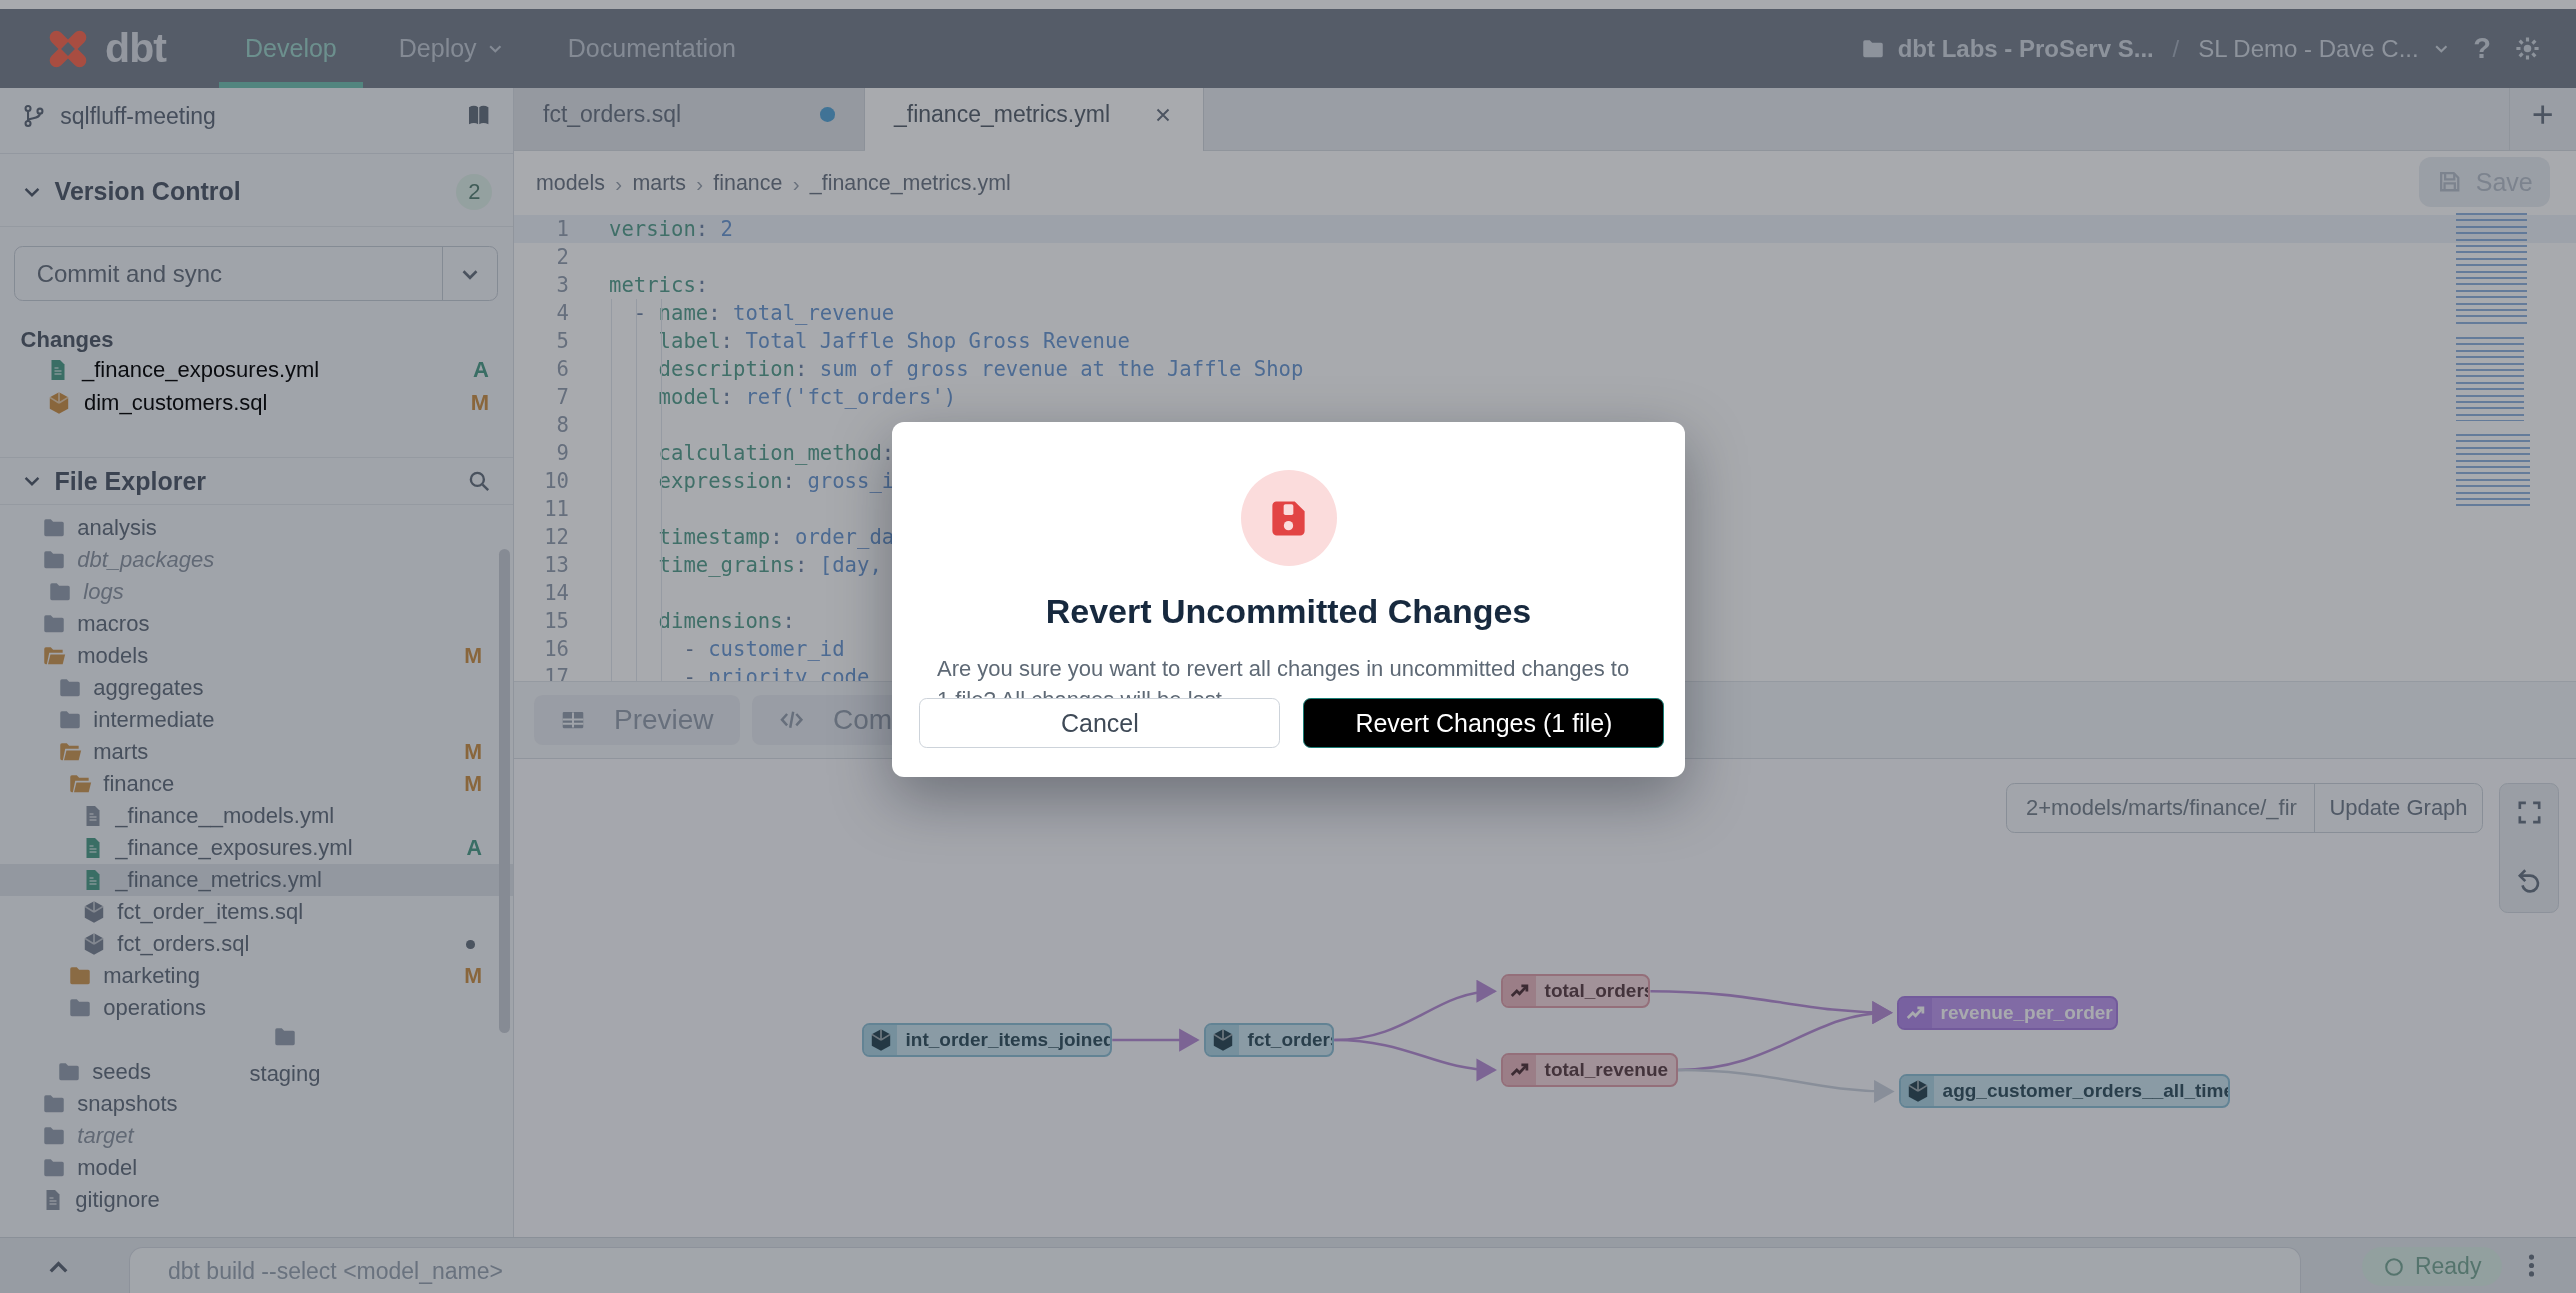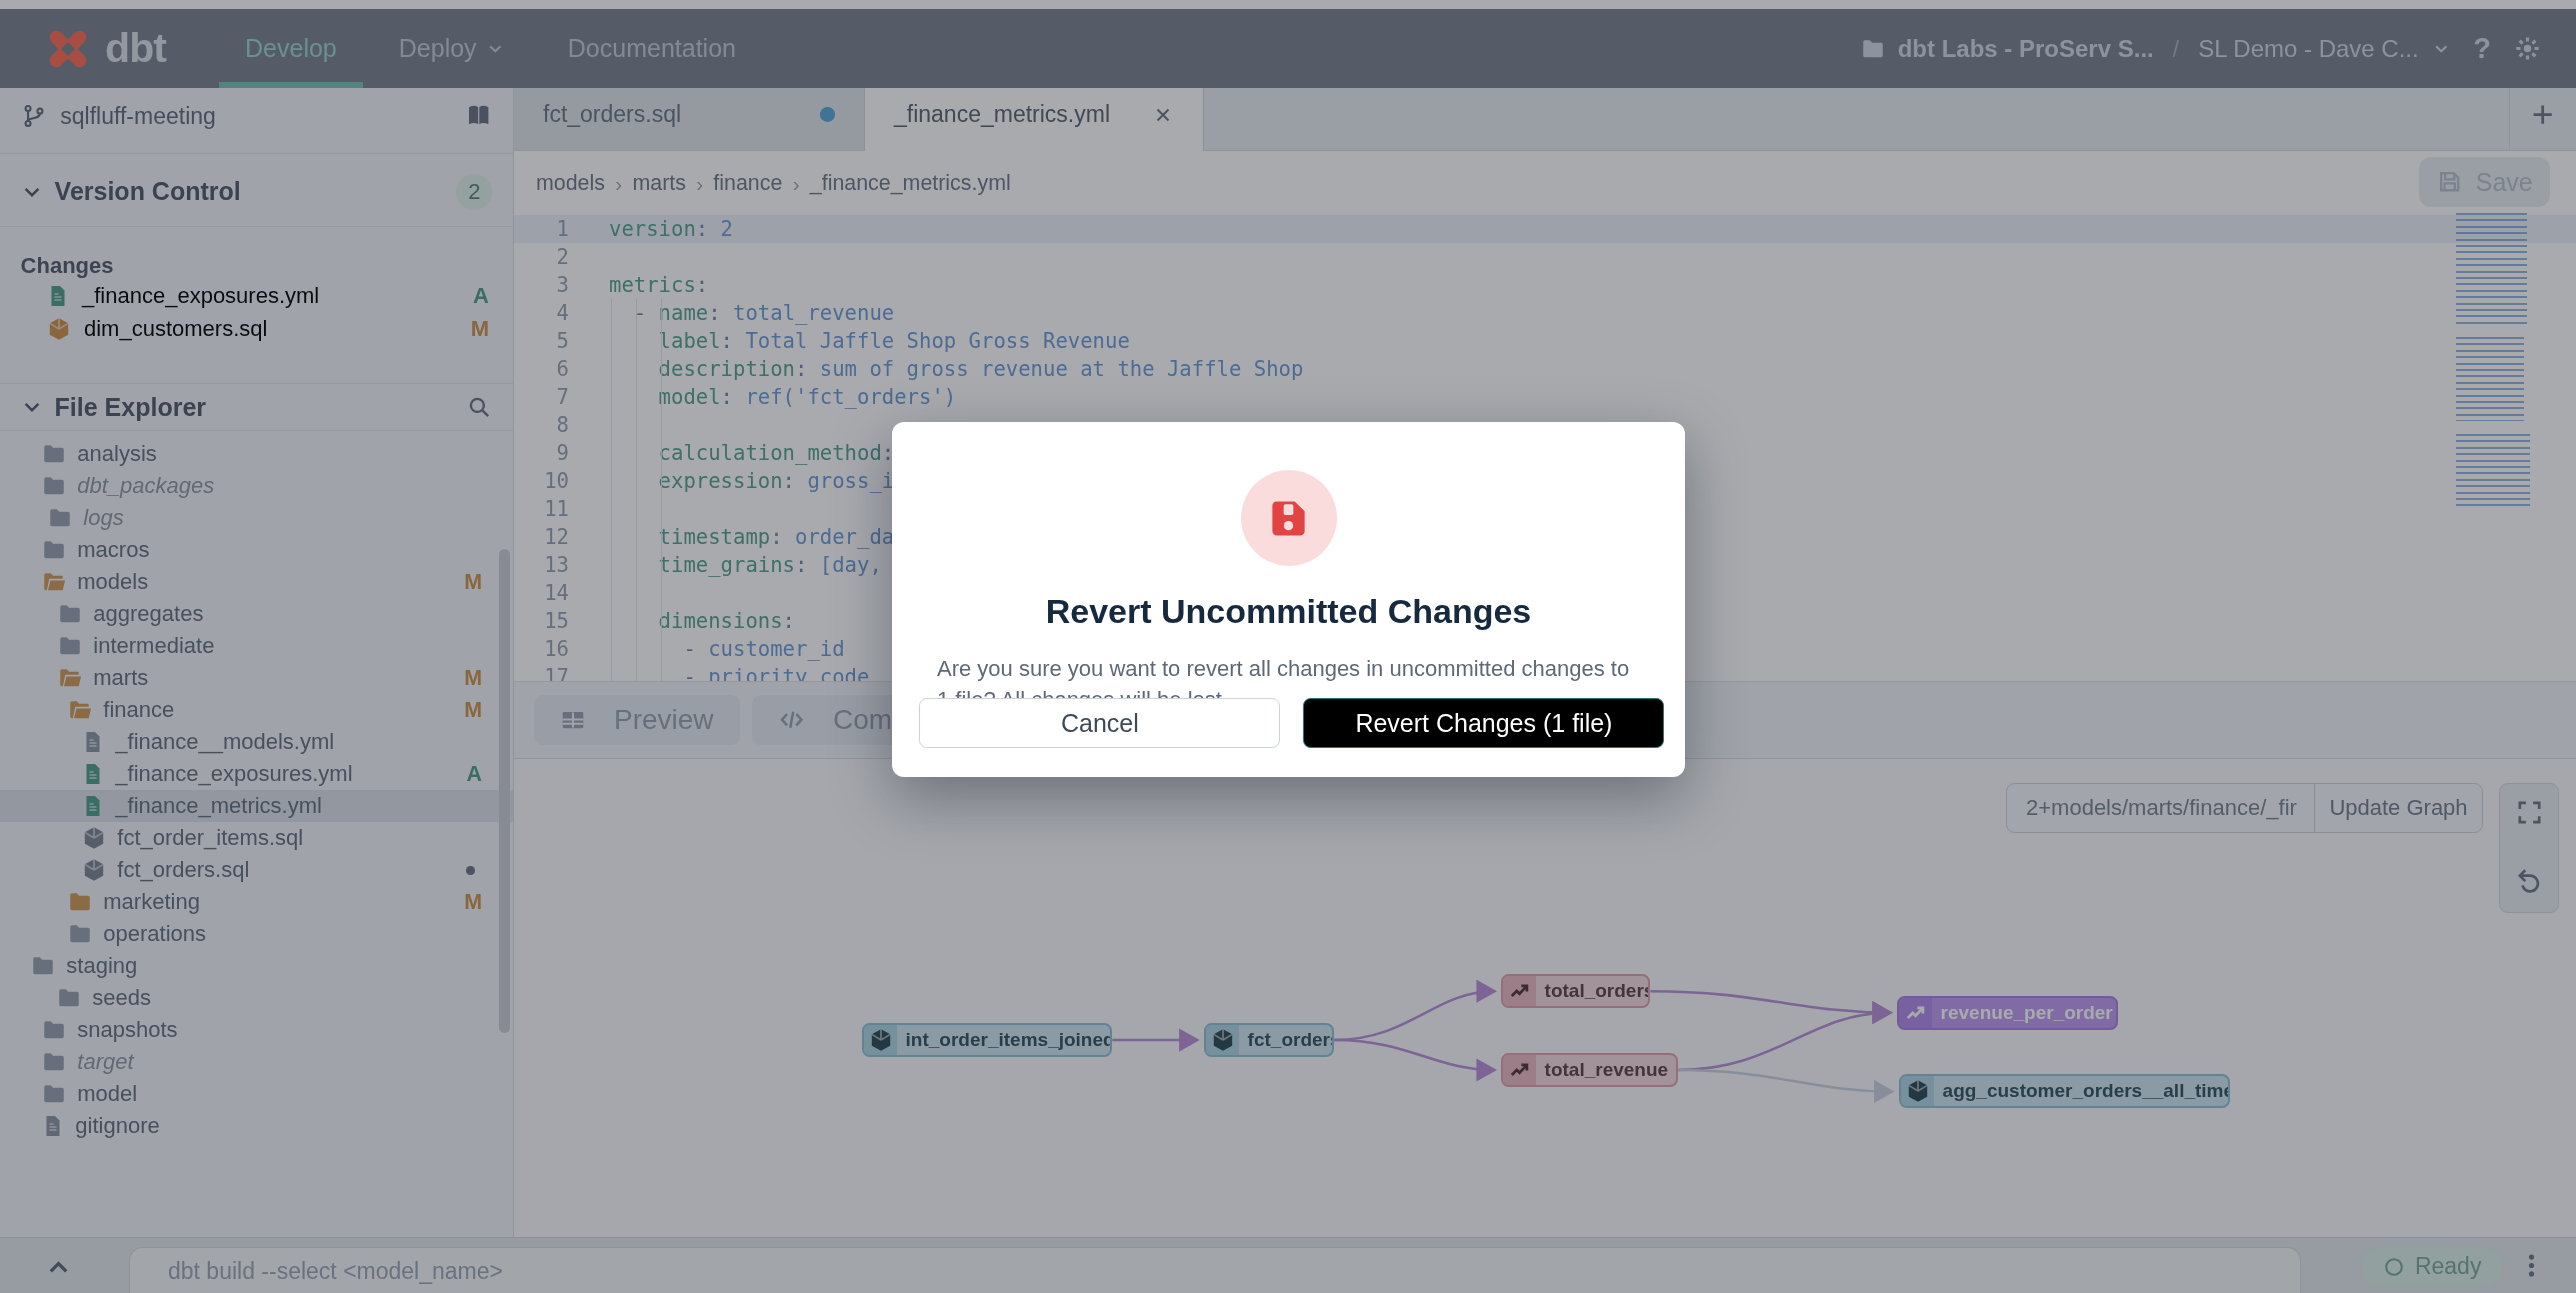"Commit and sync" div.commit-btn { html: none -> <div> <span>Commit and sync</span> <span> <svg> <path></path> </svg> </span> </div> }
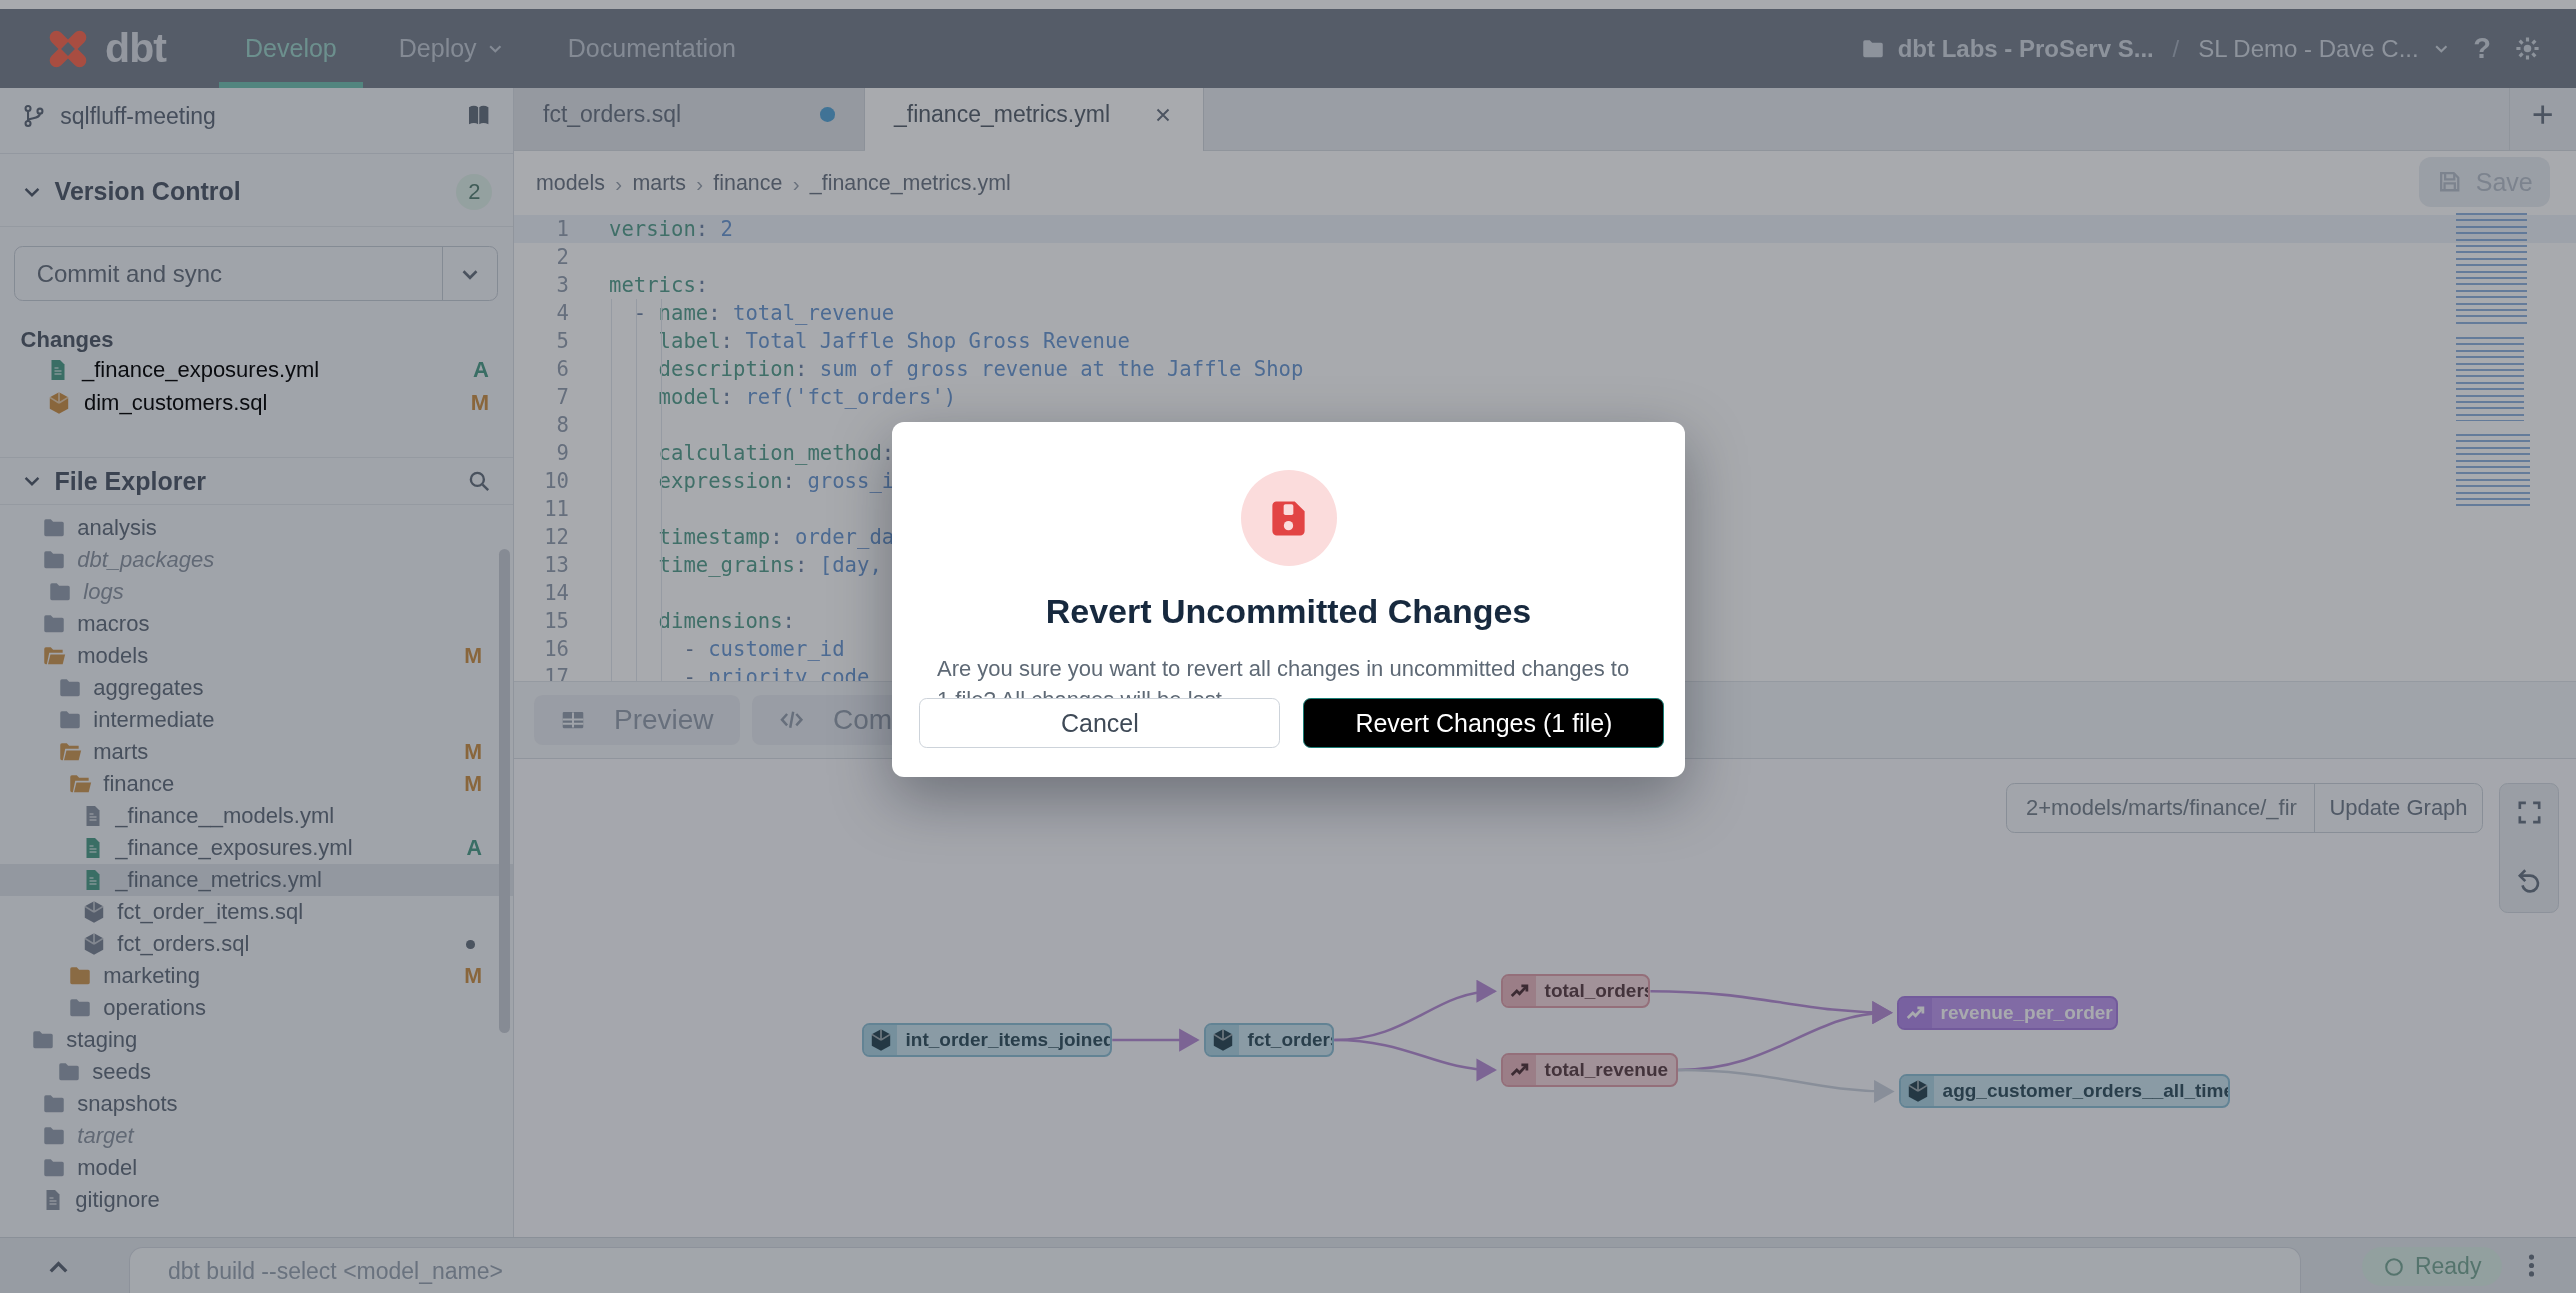"staging" div.tree-row { flex-direction: none -> column; padding-left: 30px -> 57px }
